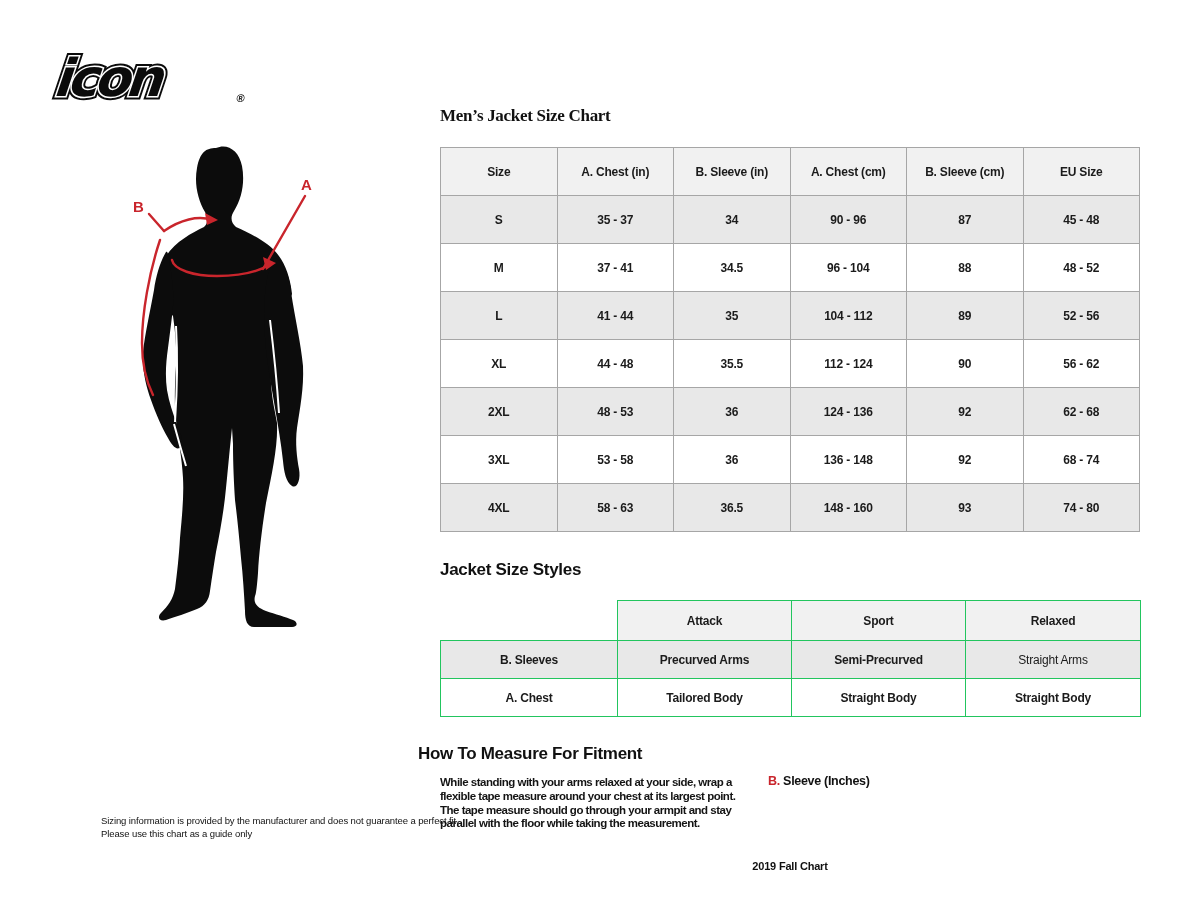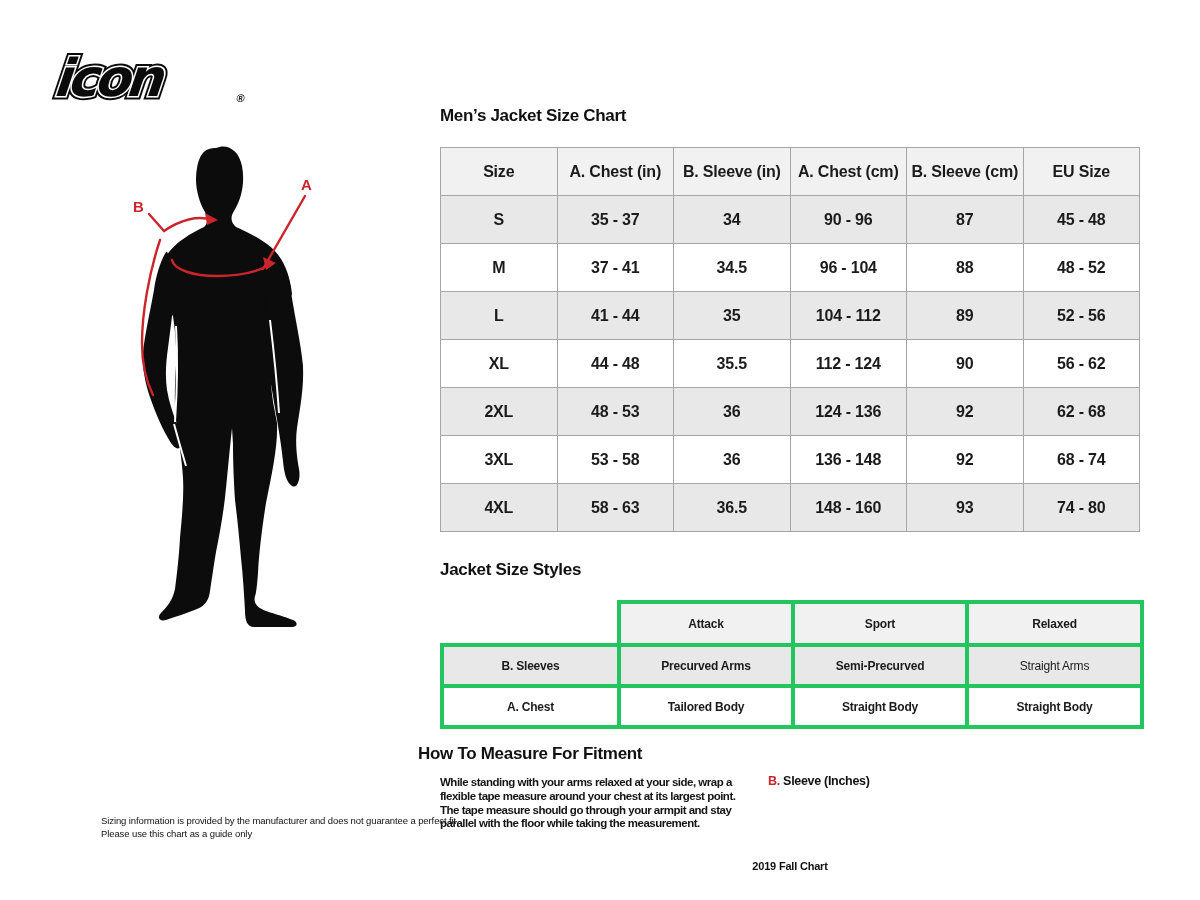"Men’s Jacket Size Chart" #size-chart-title { font-family: none -> Liberation Serif, serif }
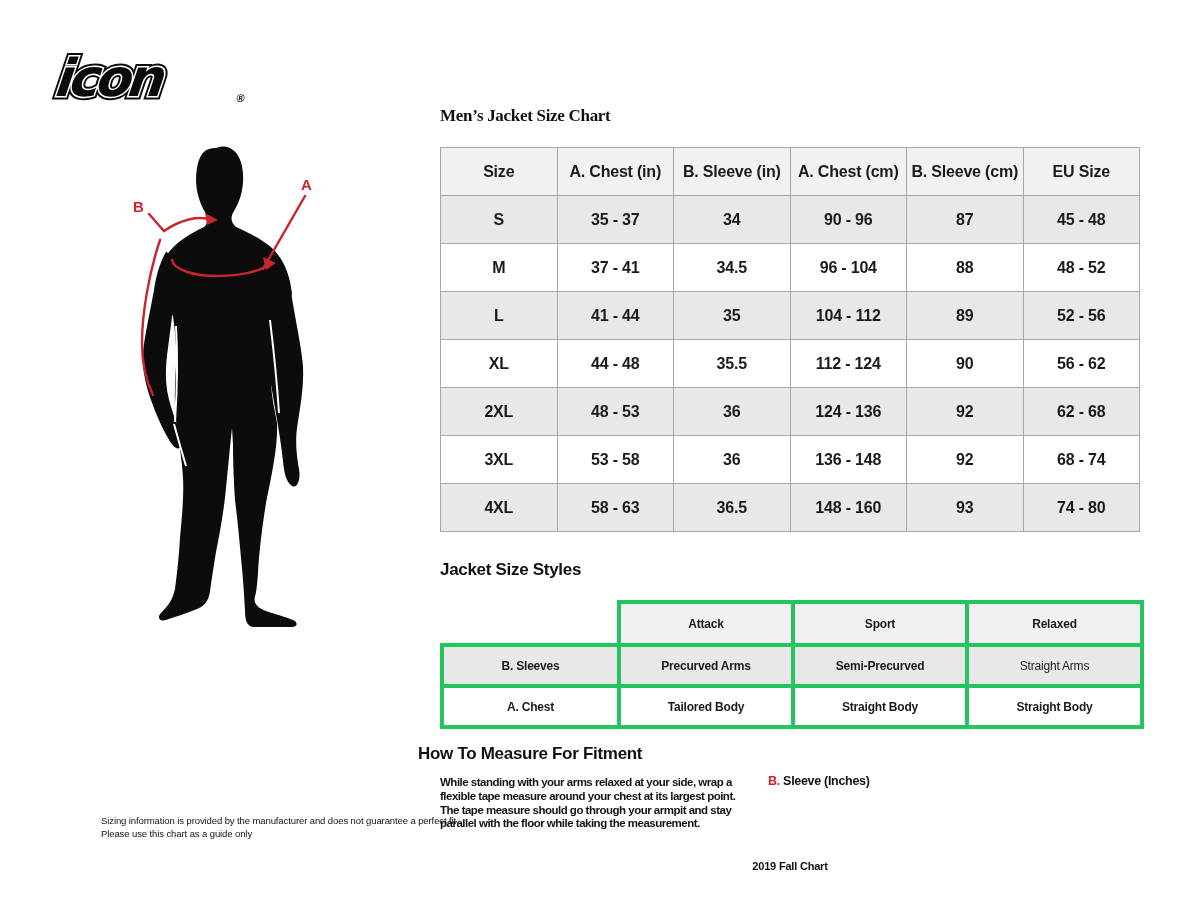"Size" #size-table th,#size-table td { font-size: 16px -> 12px }
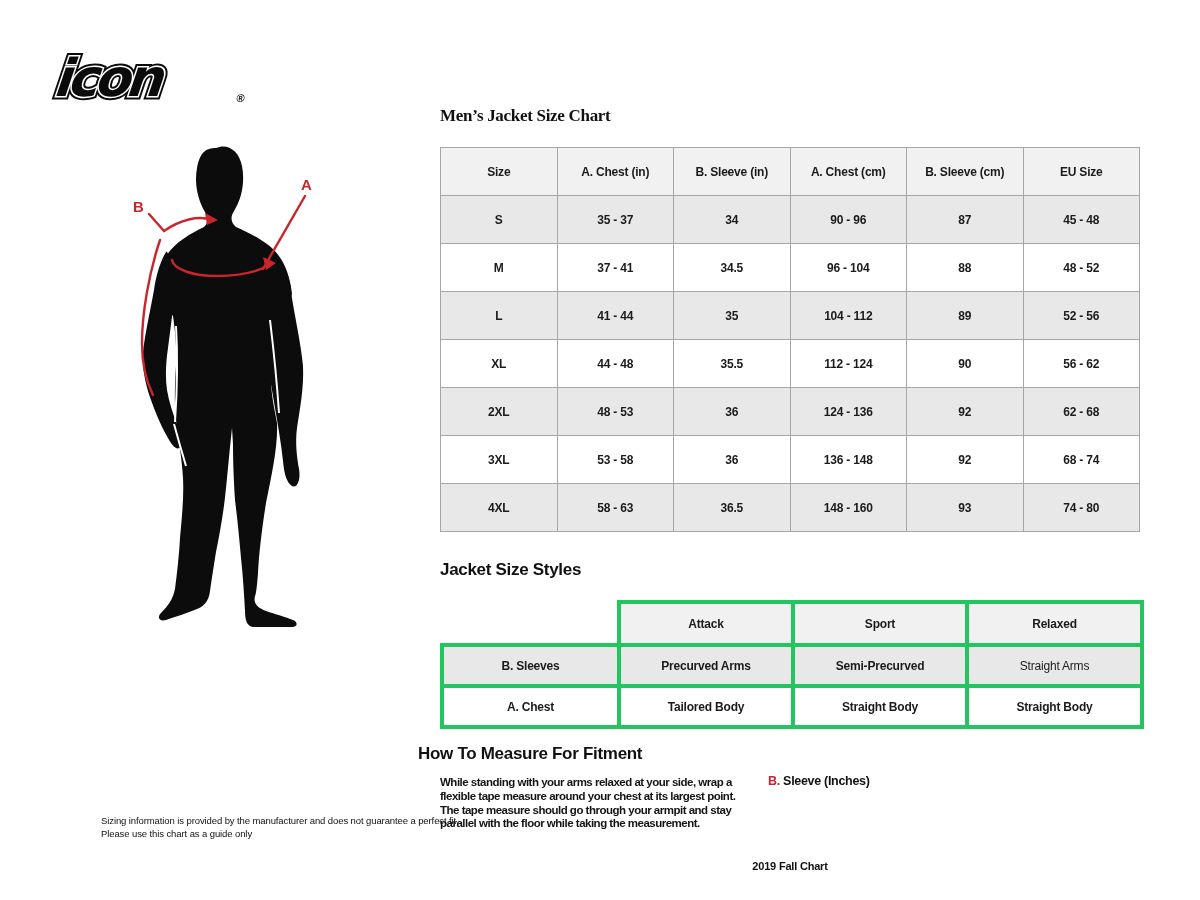"Attack" #styles-table th,#styles-table td { border: 4px solid #22c55e -> 1px solid #22c55e }
